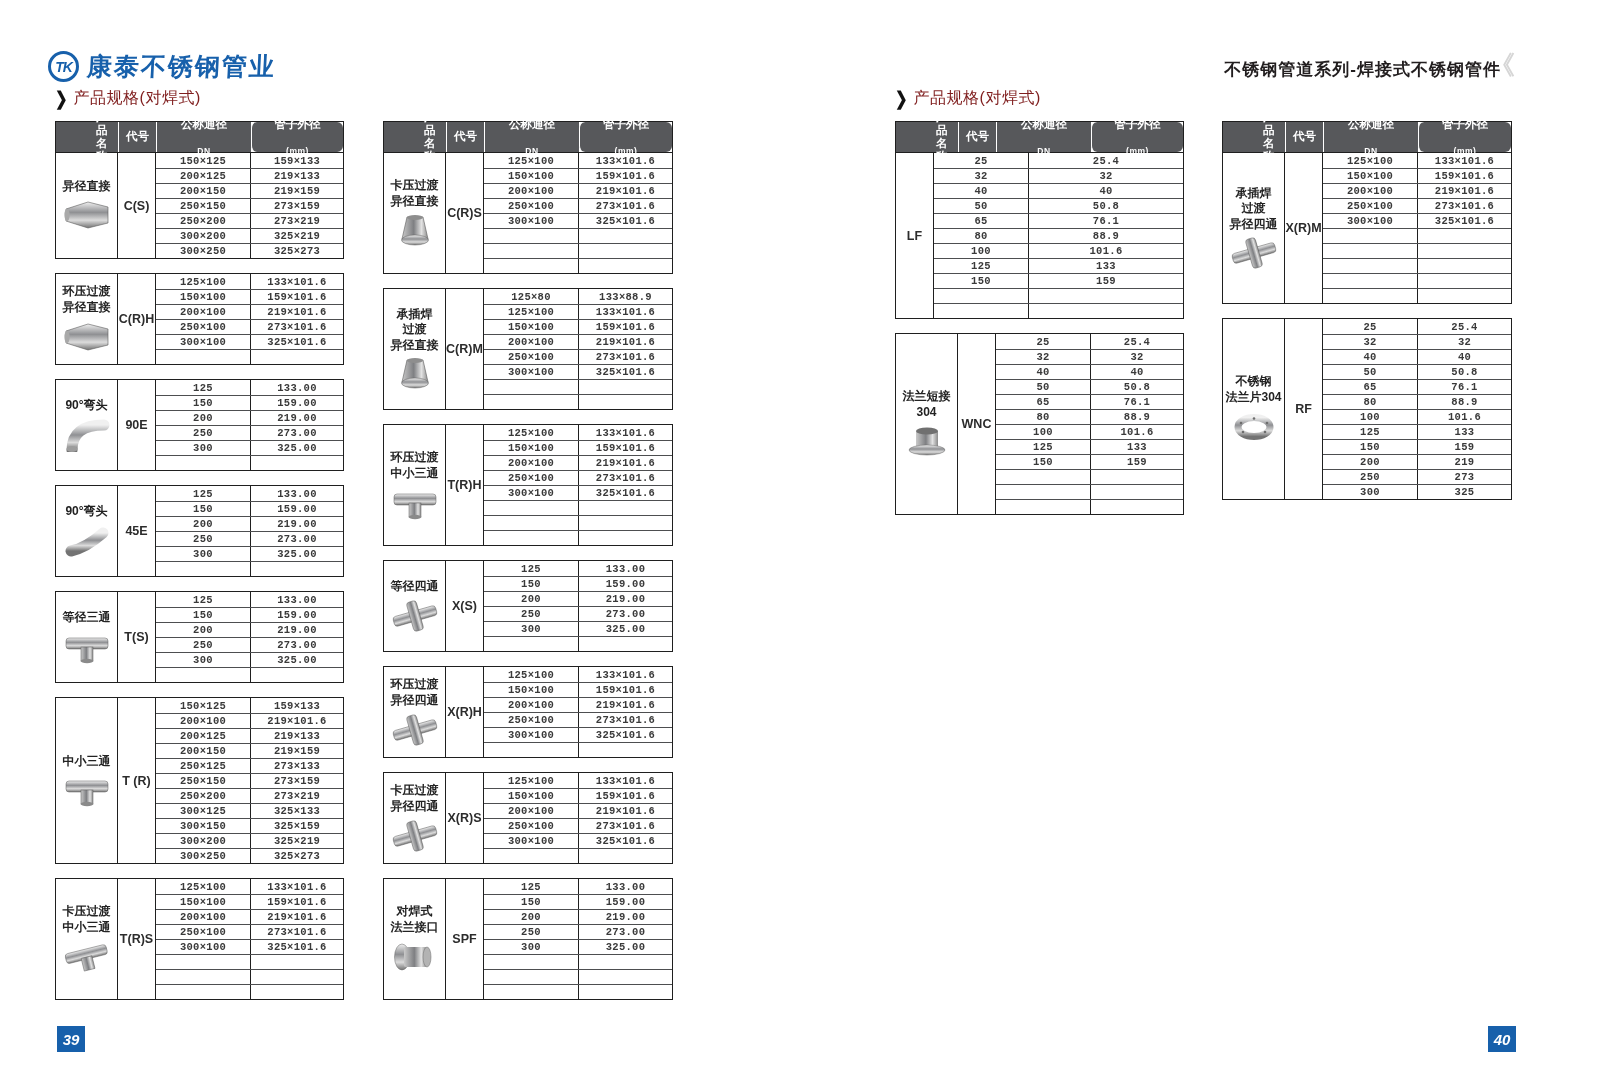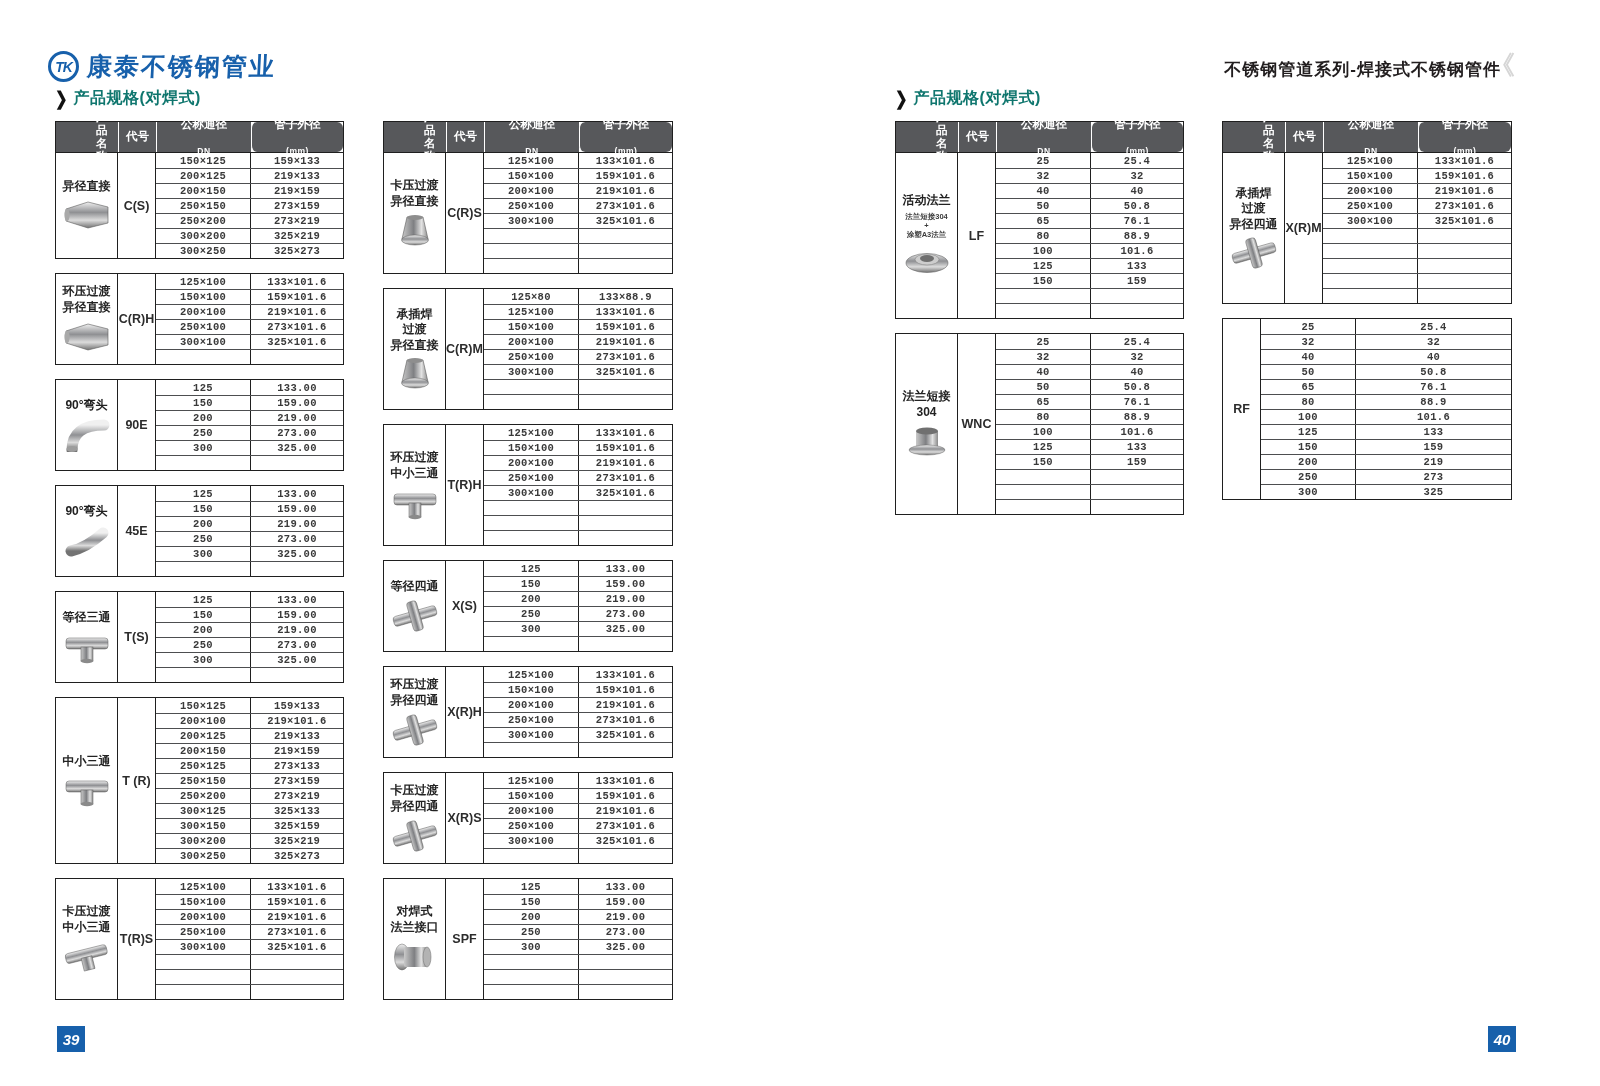"产品规格(对焊式)" .section-title .txt { color: #0f766e -> #7f1d1d; font-weight: bold -> normal }
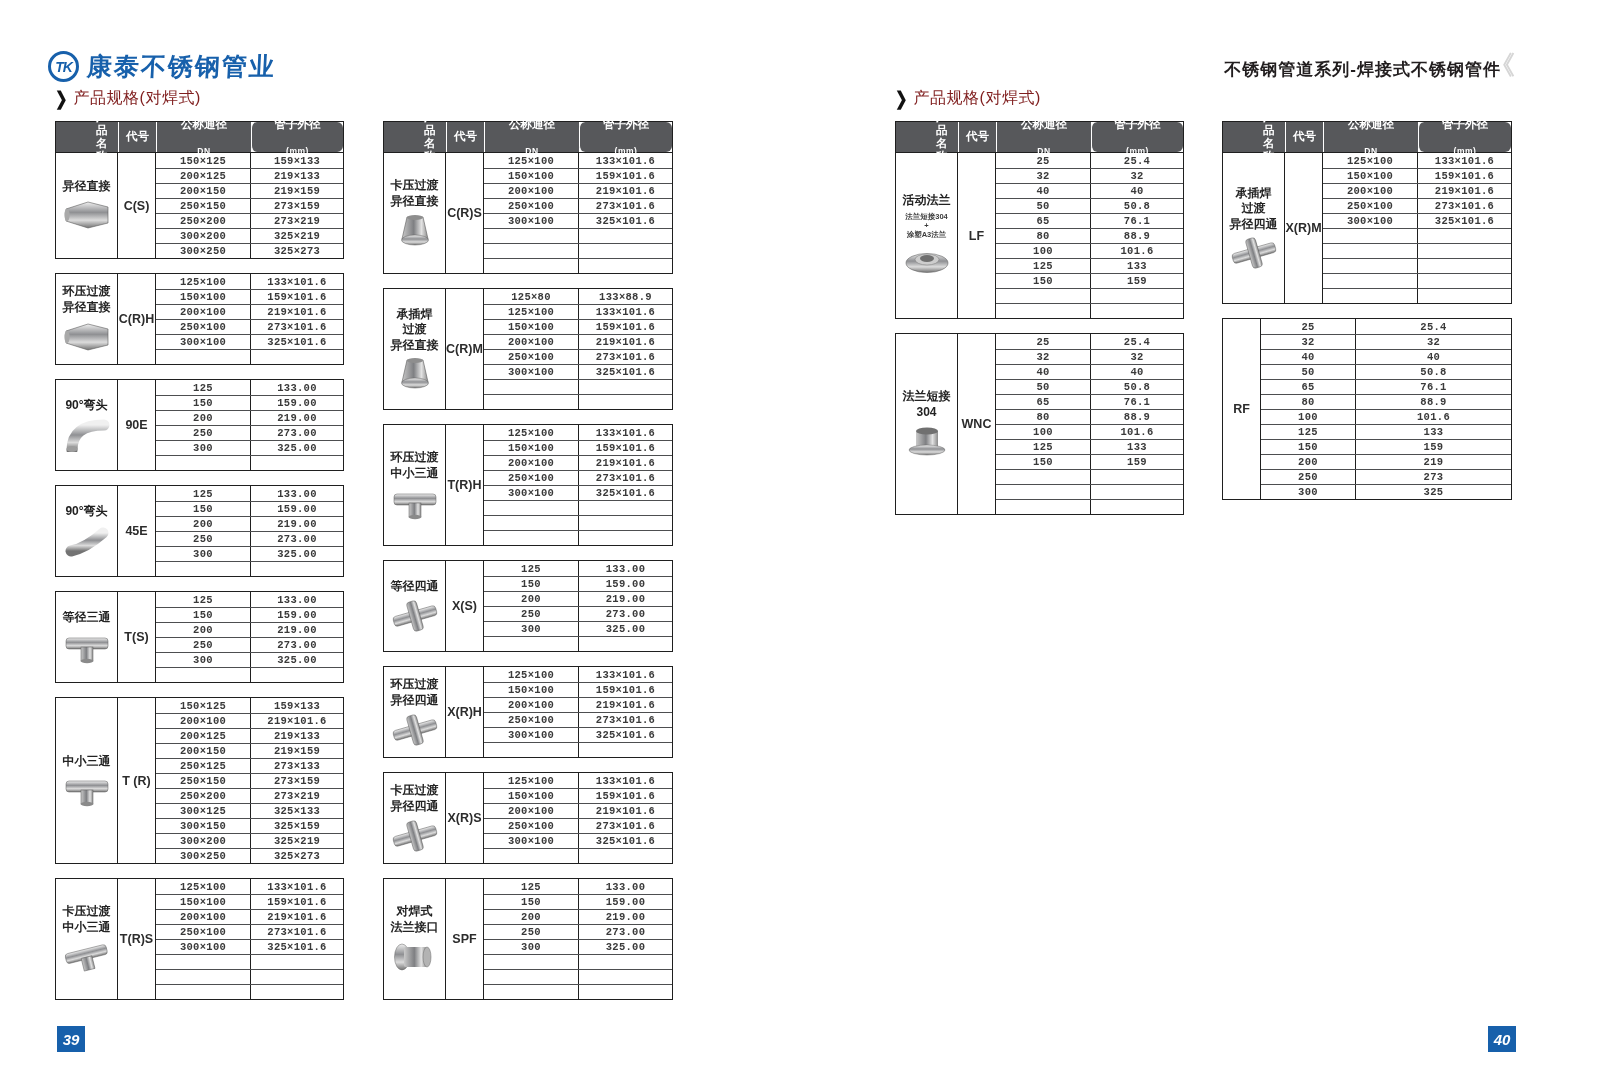"活动法兰" div.cell-name { html: <div> <div> <div>活动法兰</div> </div> <div> <div>法兰短接304</div> <div>+</div> <div>涂塑A3法兰</div> </div> <span><svg> <ellipse></ellipse> <ellipse></ellipse> <ellipse></ellipse> </svg></span> </div> -> none }
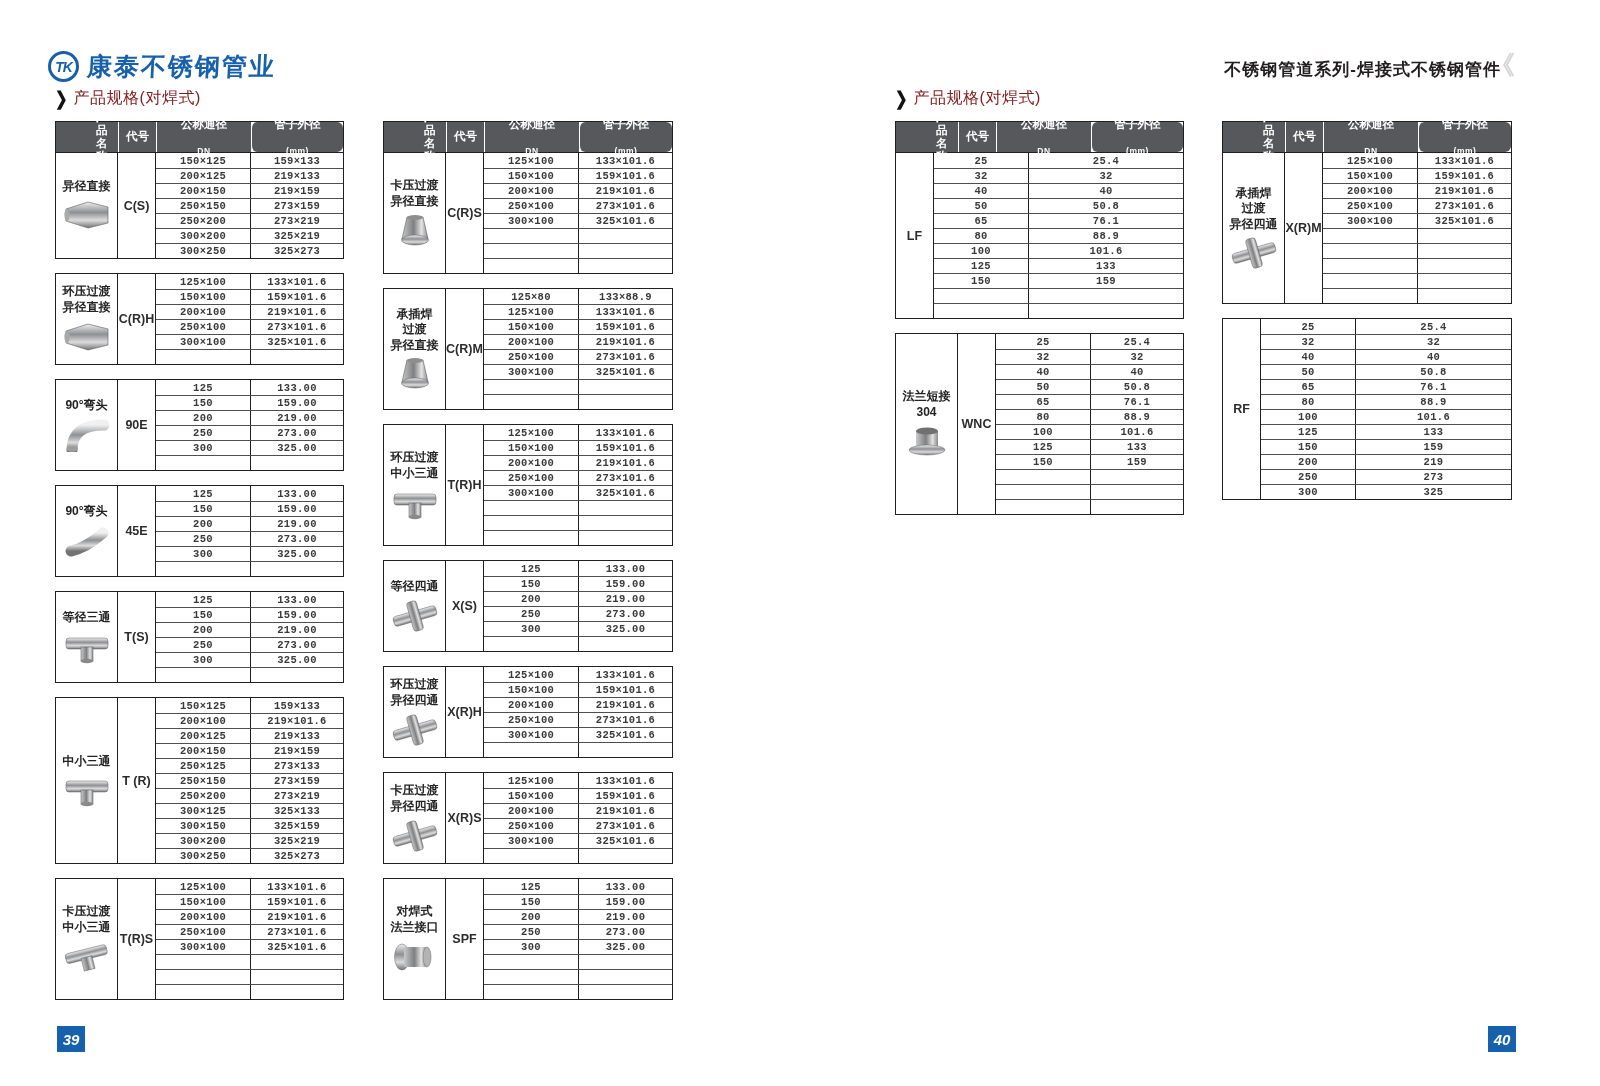"不锈钢" div.cell-name { html: none -> <div> <div> <div>不锈钢</div> <div>法兰片304</div> </div> <span><svg> <ellipse></ellipse> <circle></circle> <circle></circle> <circle></circle> <circle></circle> <circle></circle> </svg></span> </div> }
